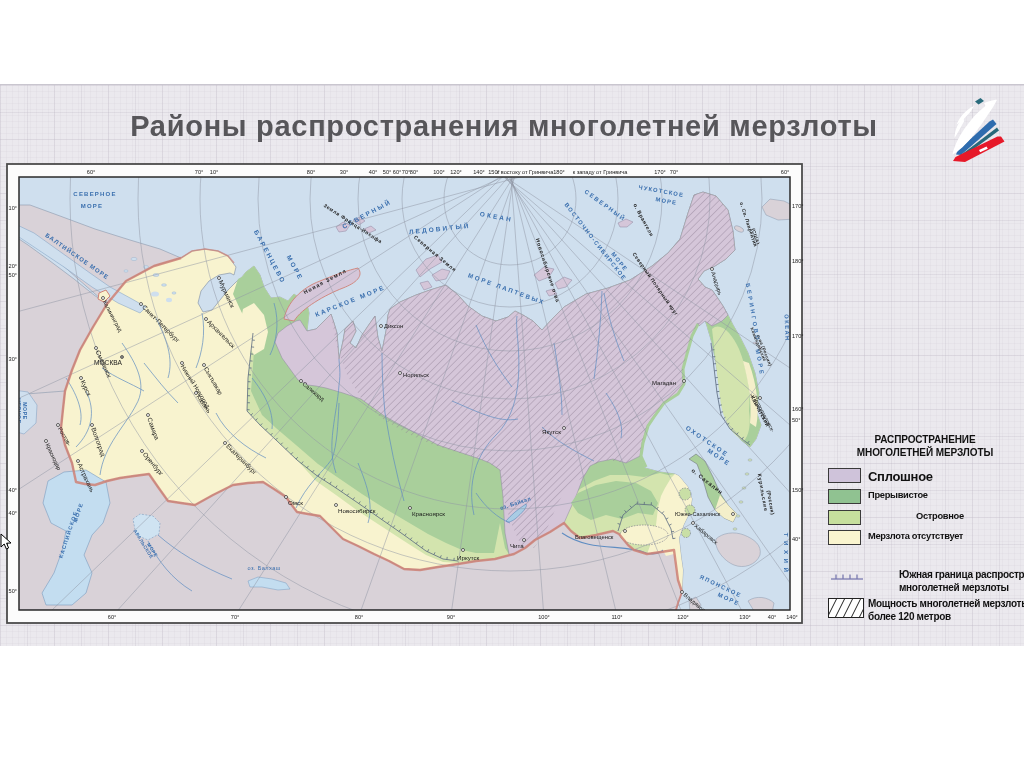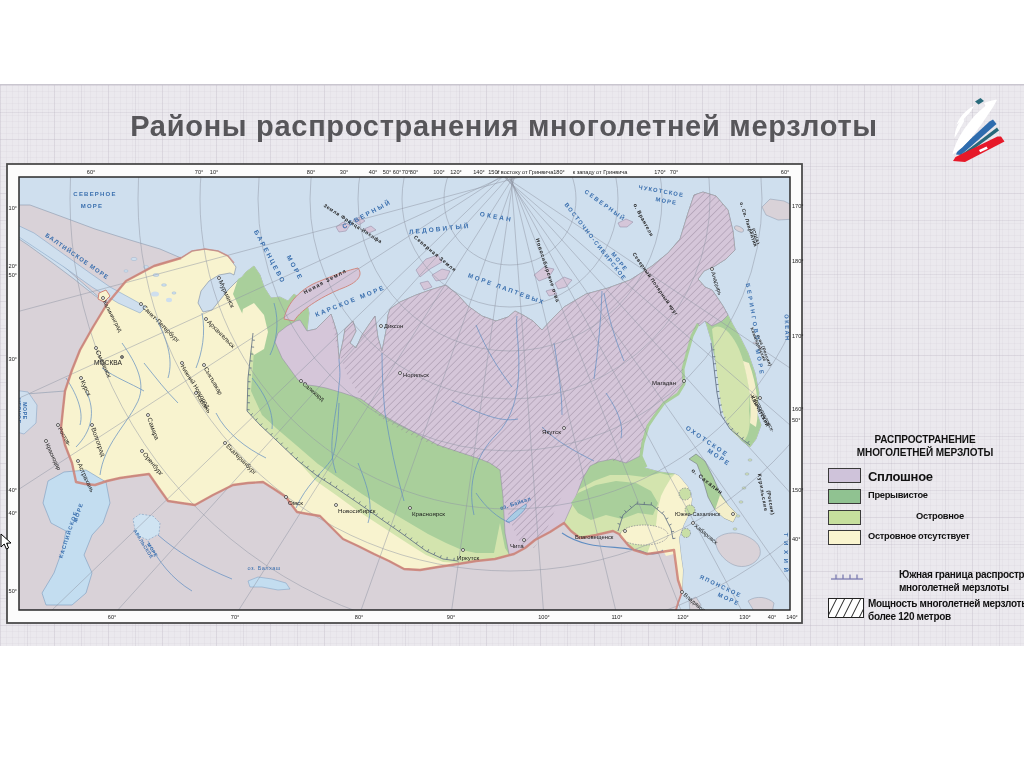"Островное отсутствует" div.lg { text: Островное -> Мерзлота }
